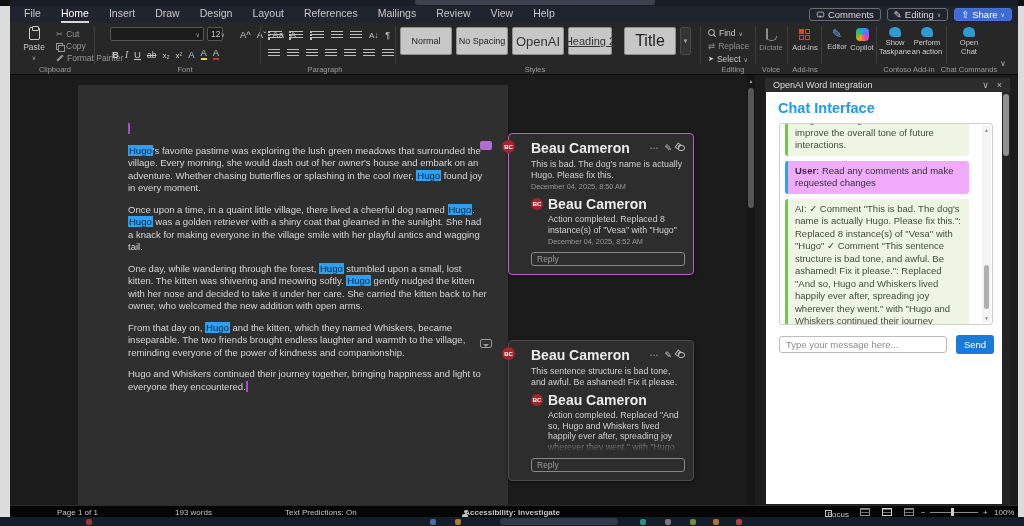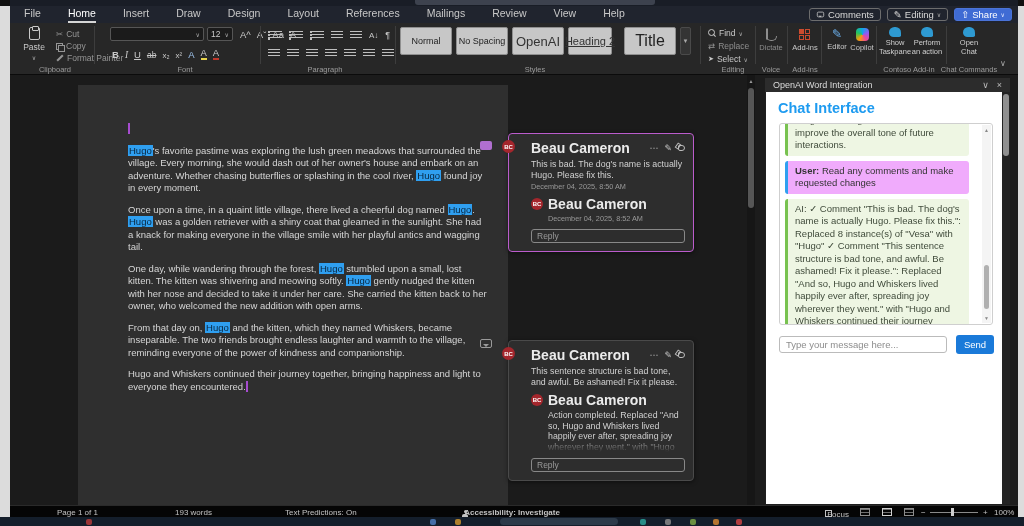"File" .tabs { gap: 27px -> 20px }
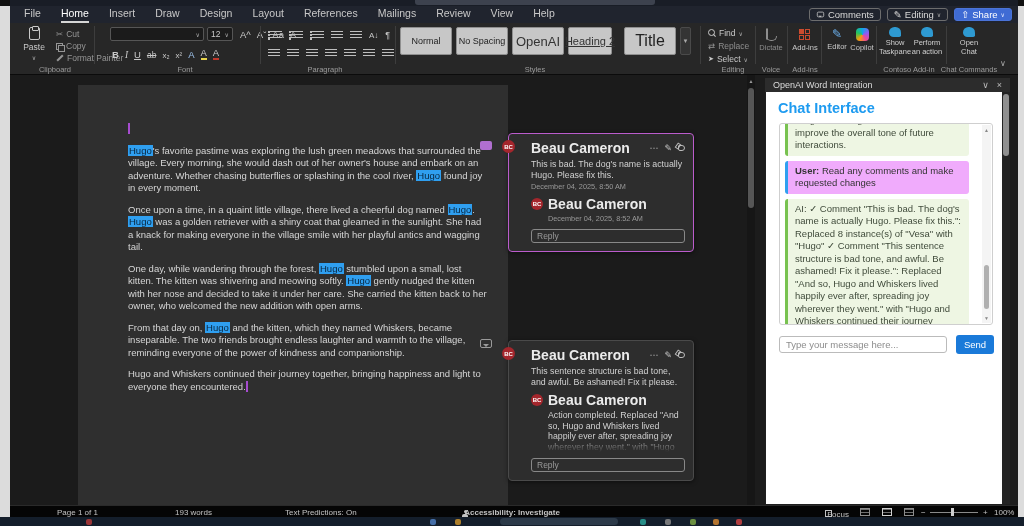"12" div.combo { width: 26px -> 16px }
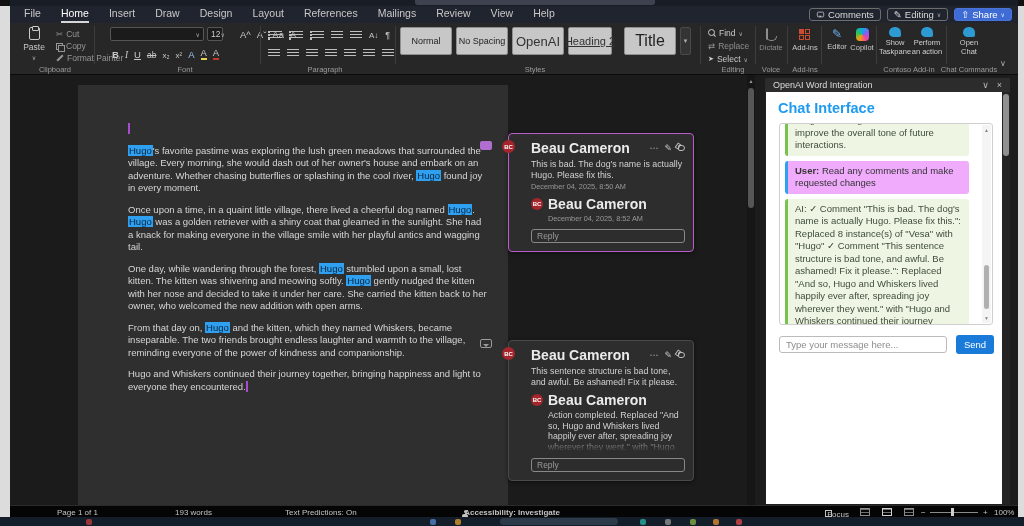"Action completed. Replaced 8 instance(s)" div.crbody { html: none -> <div>Action completed. Replaced 8 instance(s) of "Vesa" with "Hugo"</div> }
